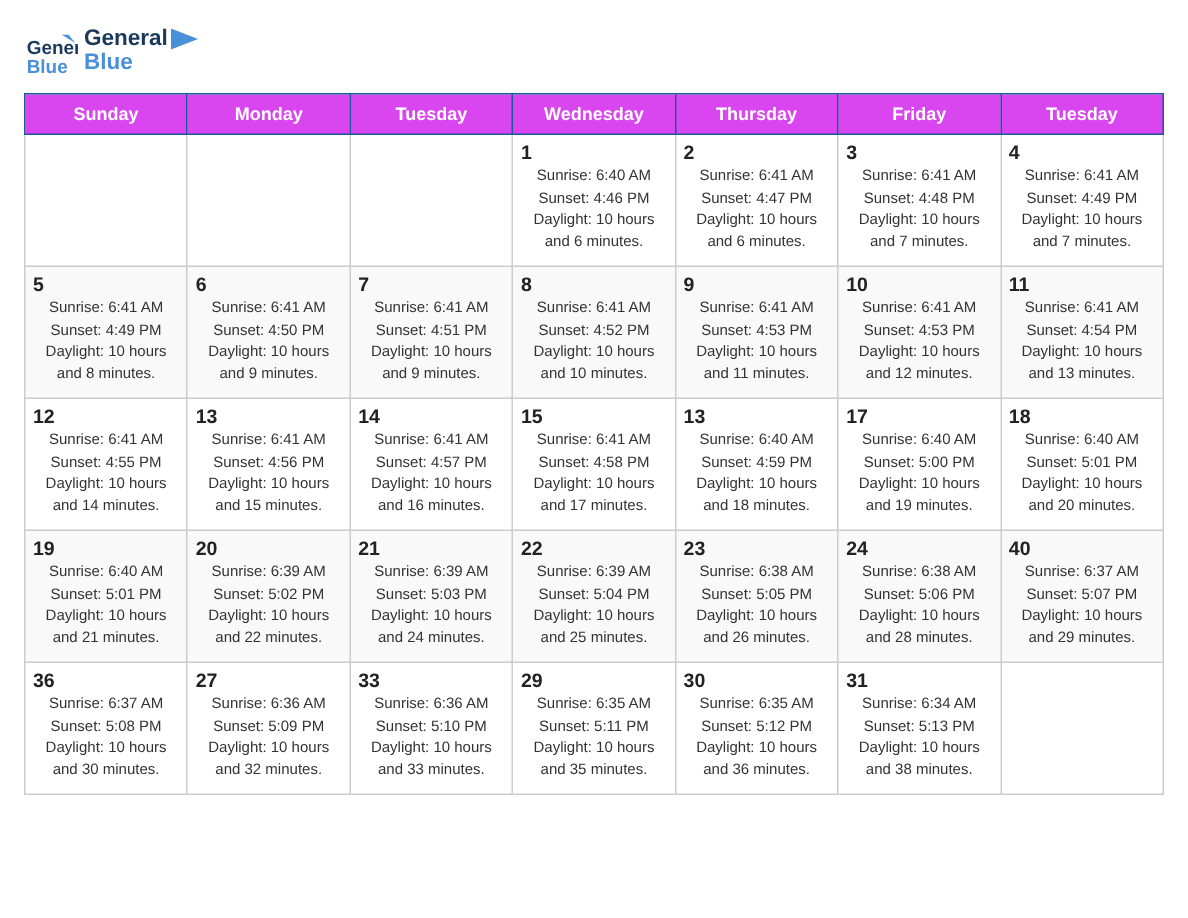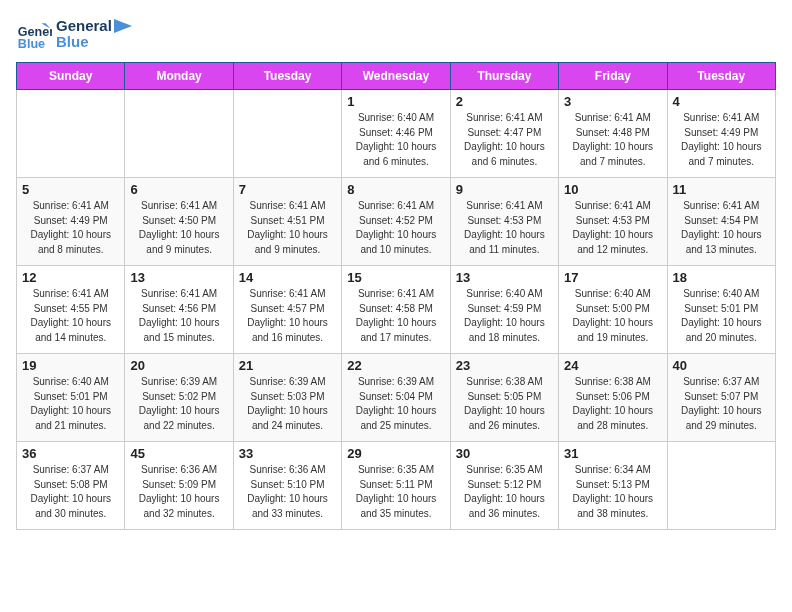"45" span.day-number { text: 45 -> 27 }
